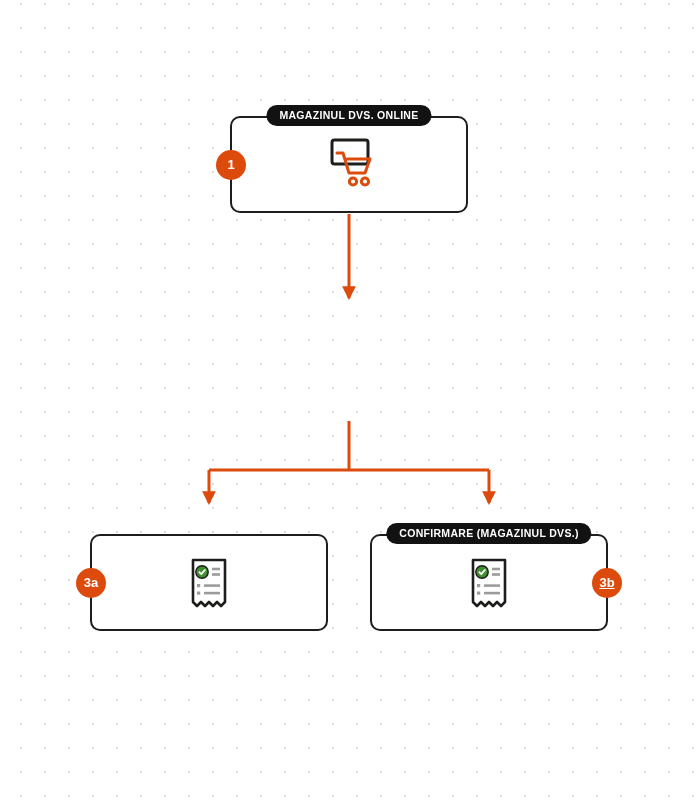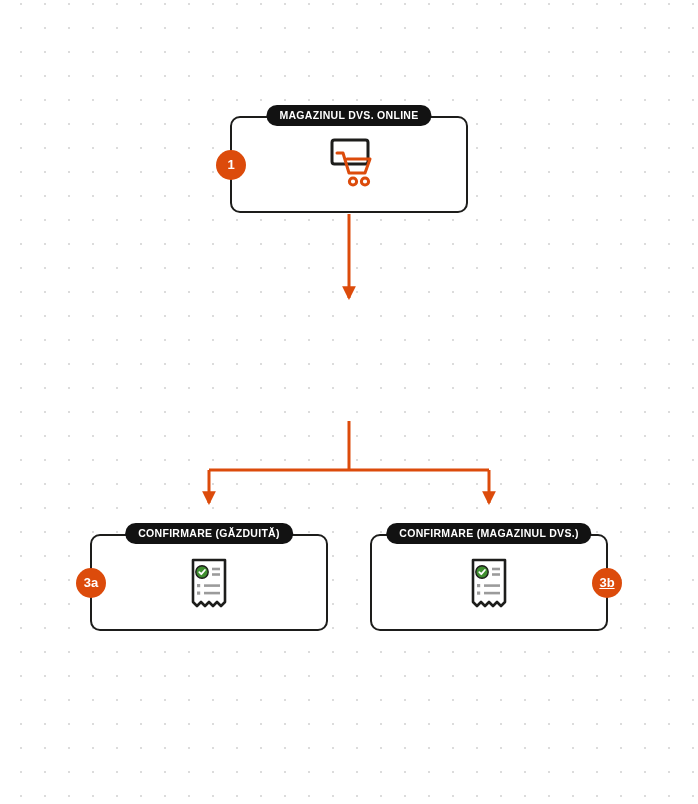"CONFIRMARE (GĂZDUITĂ)" span.pill { html: <span>CONFIRMARE (GĂZDUITĂ)</span> -> none }
